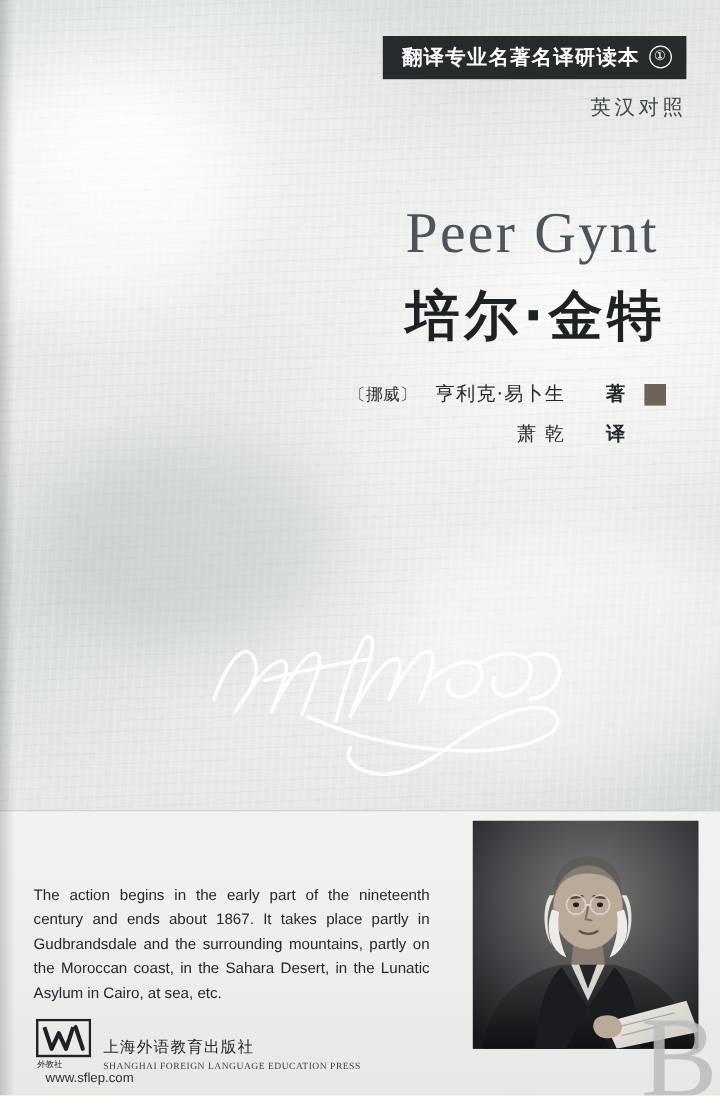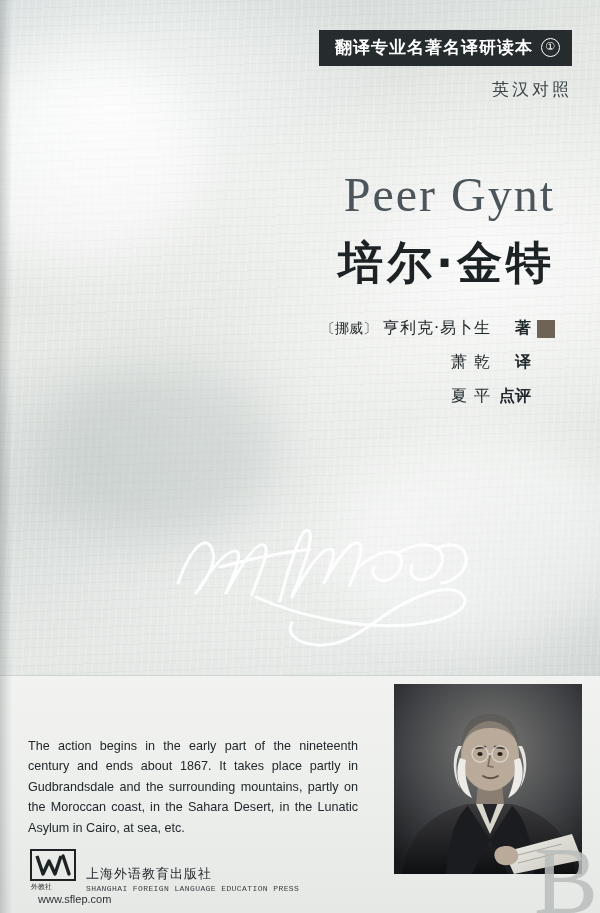"Peer Gynt" .title-block { text-align: right -> left }
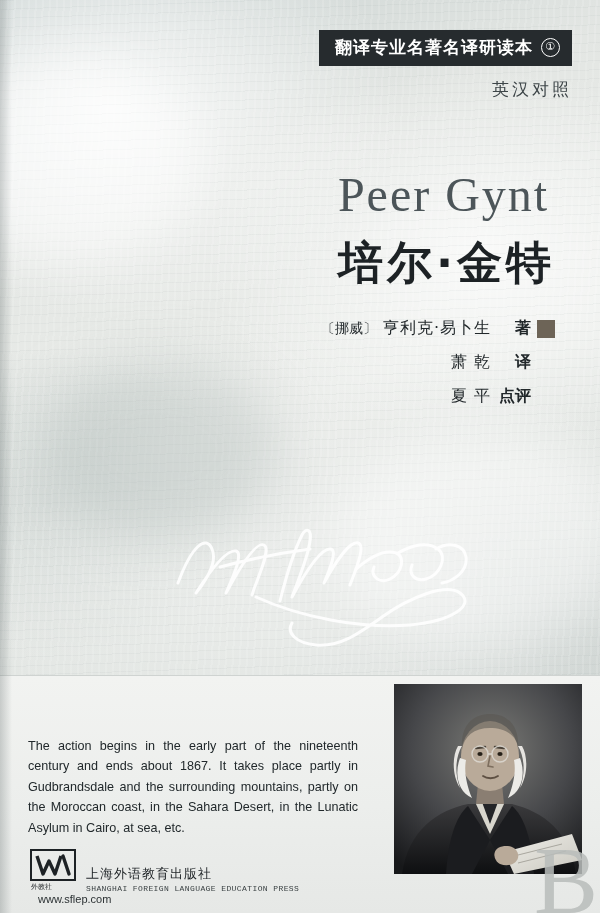"〔挪威〕" .credit-row { gap: 6px -> 16px }
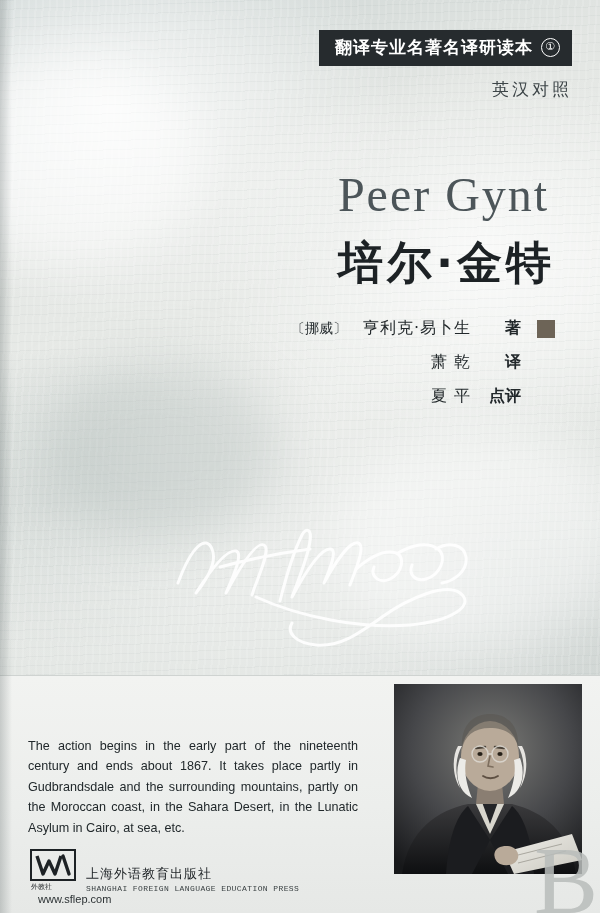"夏 平" div.credit-row { html: <div> <span>夏 平</span> <span>点评</span> <span></span> </div> -> none }
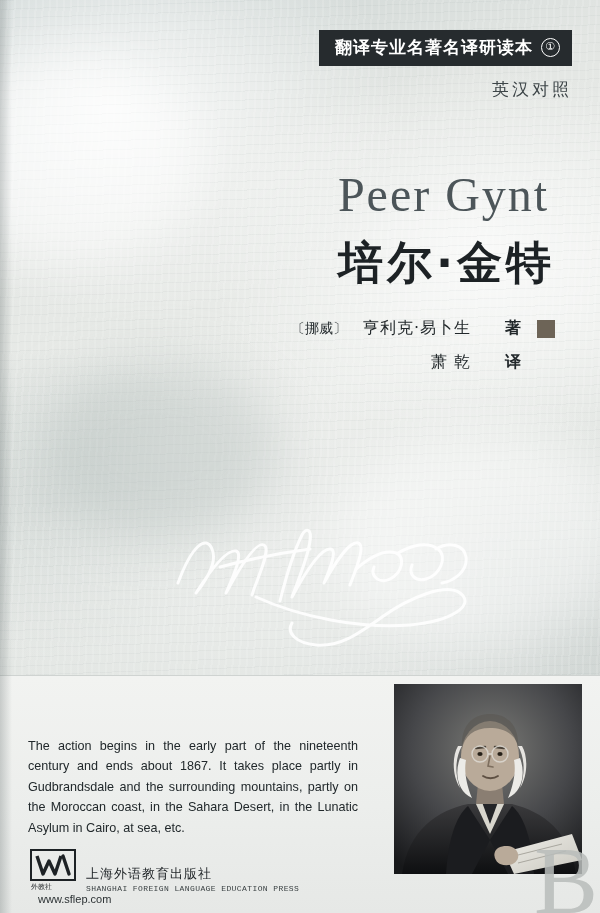"SHANGHAI FOREIGN LANGUAGE EDUCATION" .pub-text-en { font-family: Liberation Mono, monospace -> Liberation Serif, serif }
